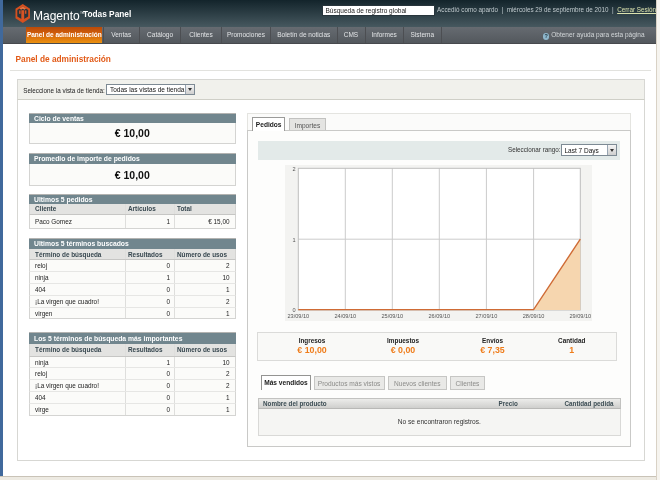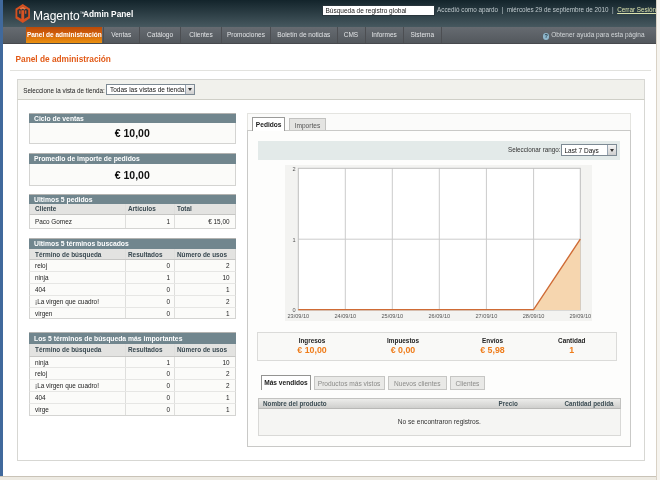"Admin Panel" div.abs { text: Admin -> Todas }
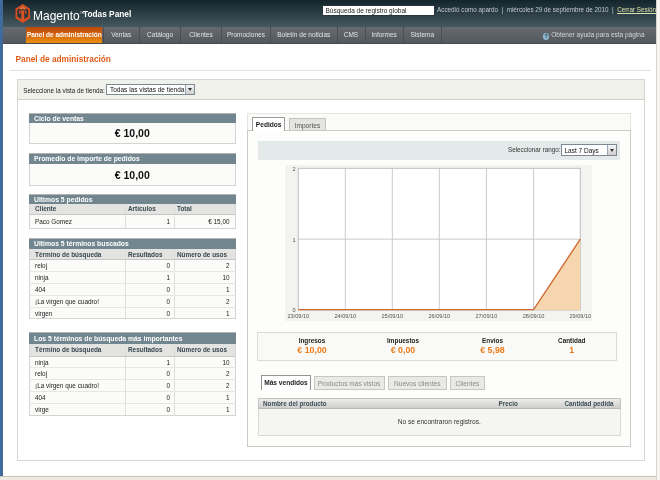"€ 5,98" div.v { text: 5,98 -> 7,35 }
